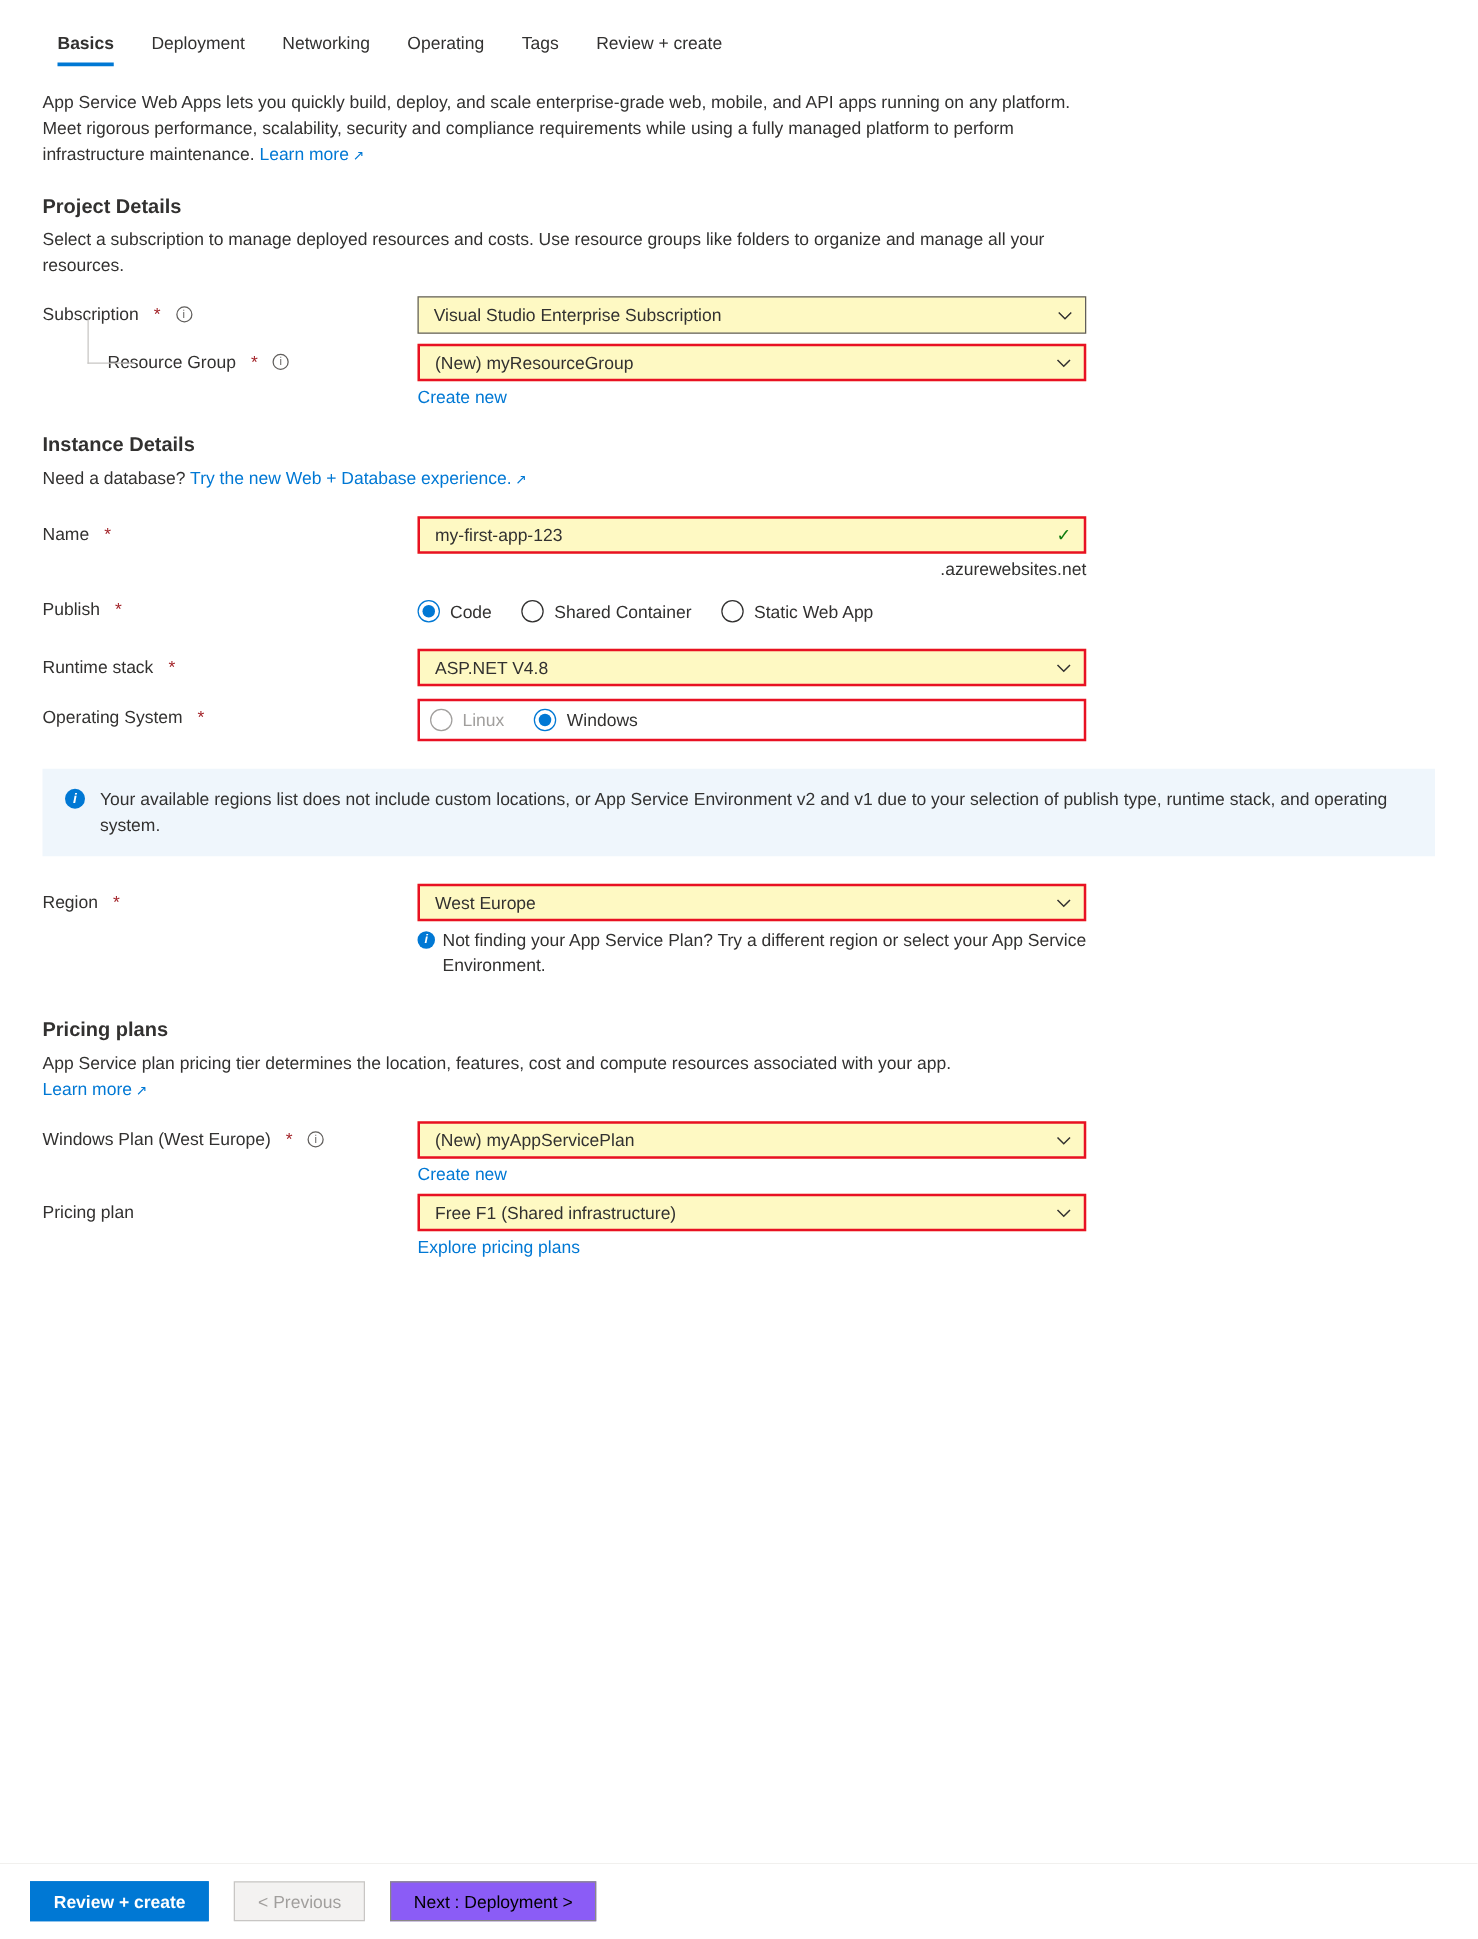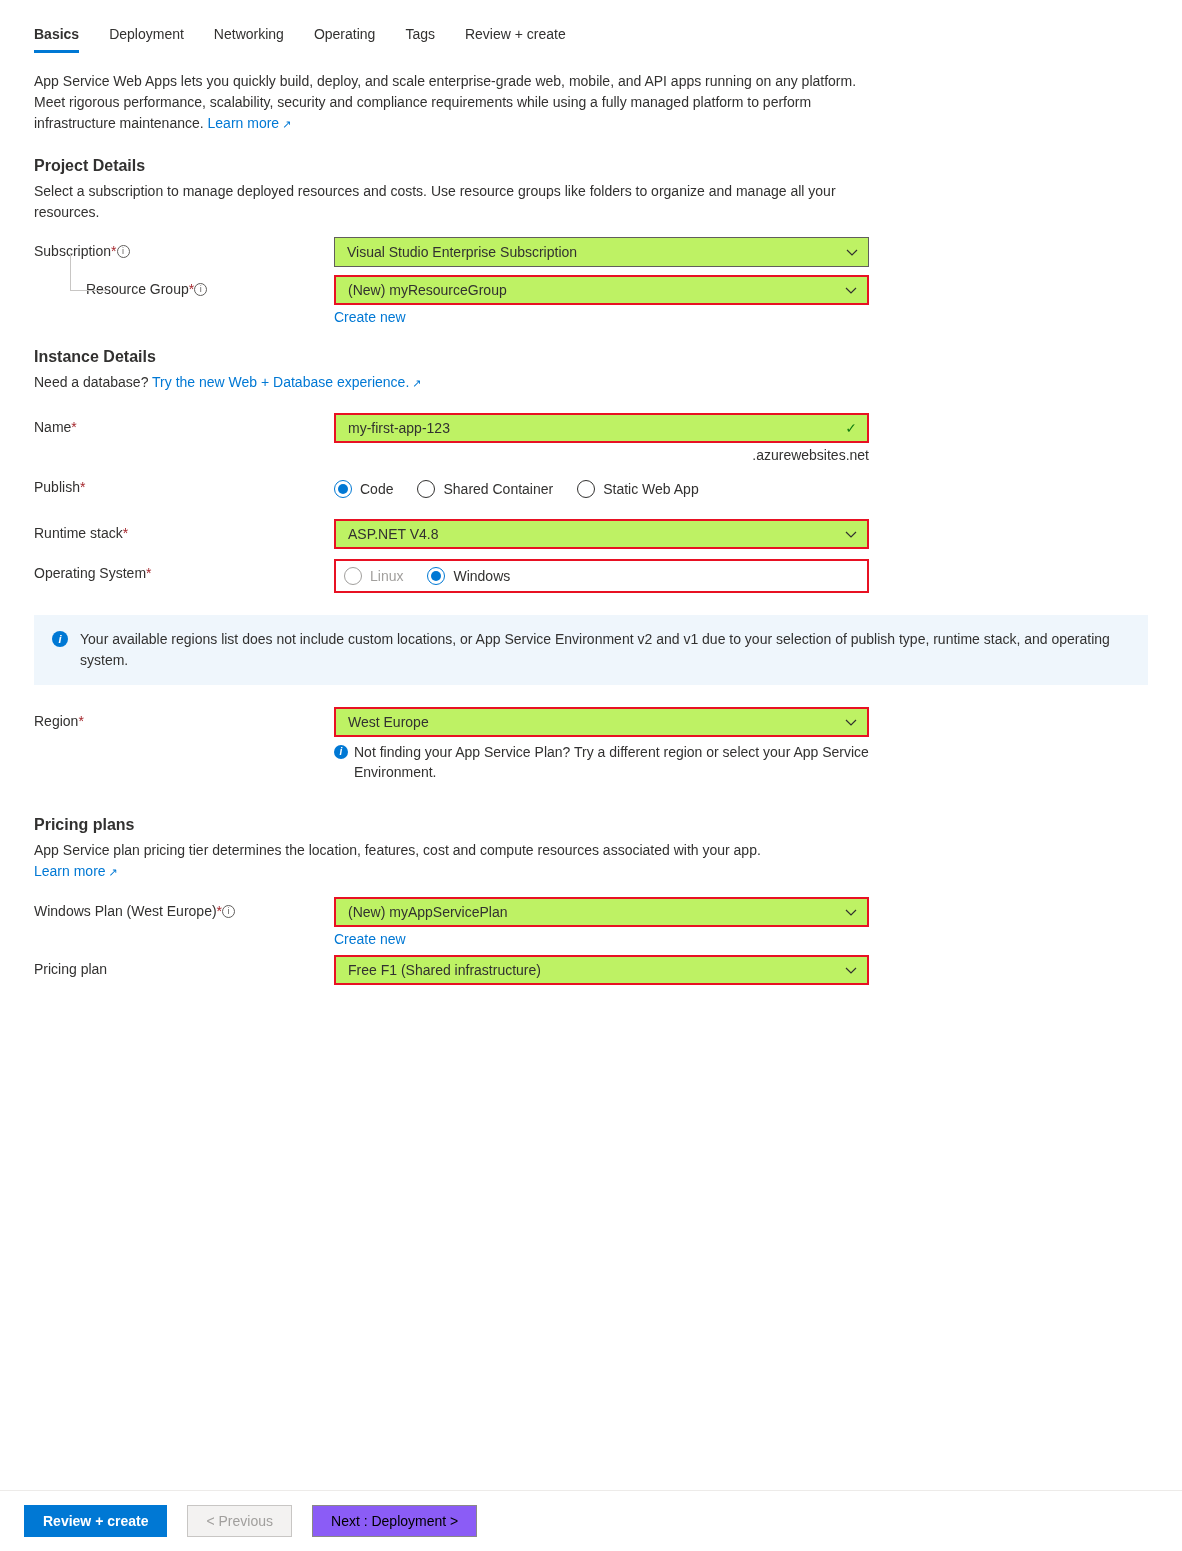"Basics" .tabs { margin-left: none -> 12px }
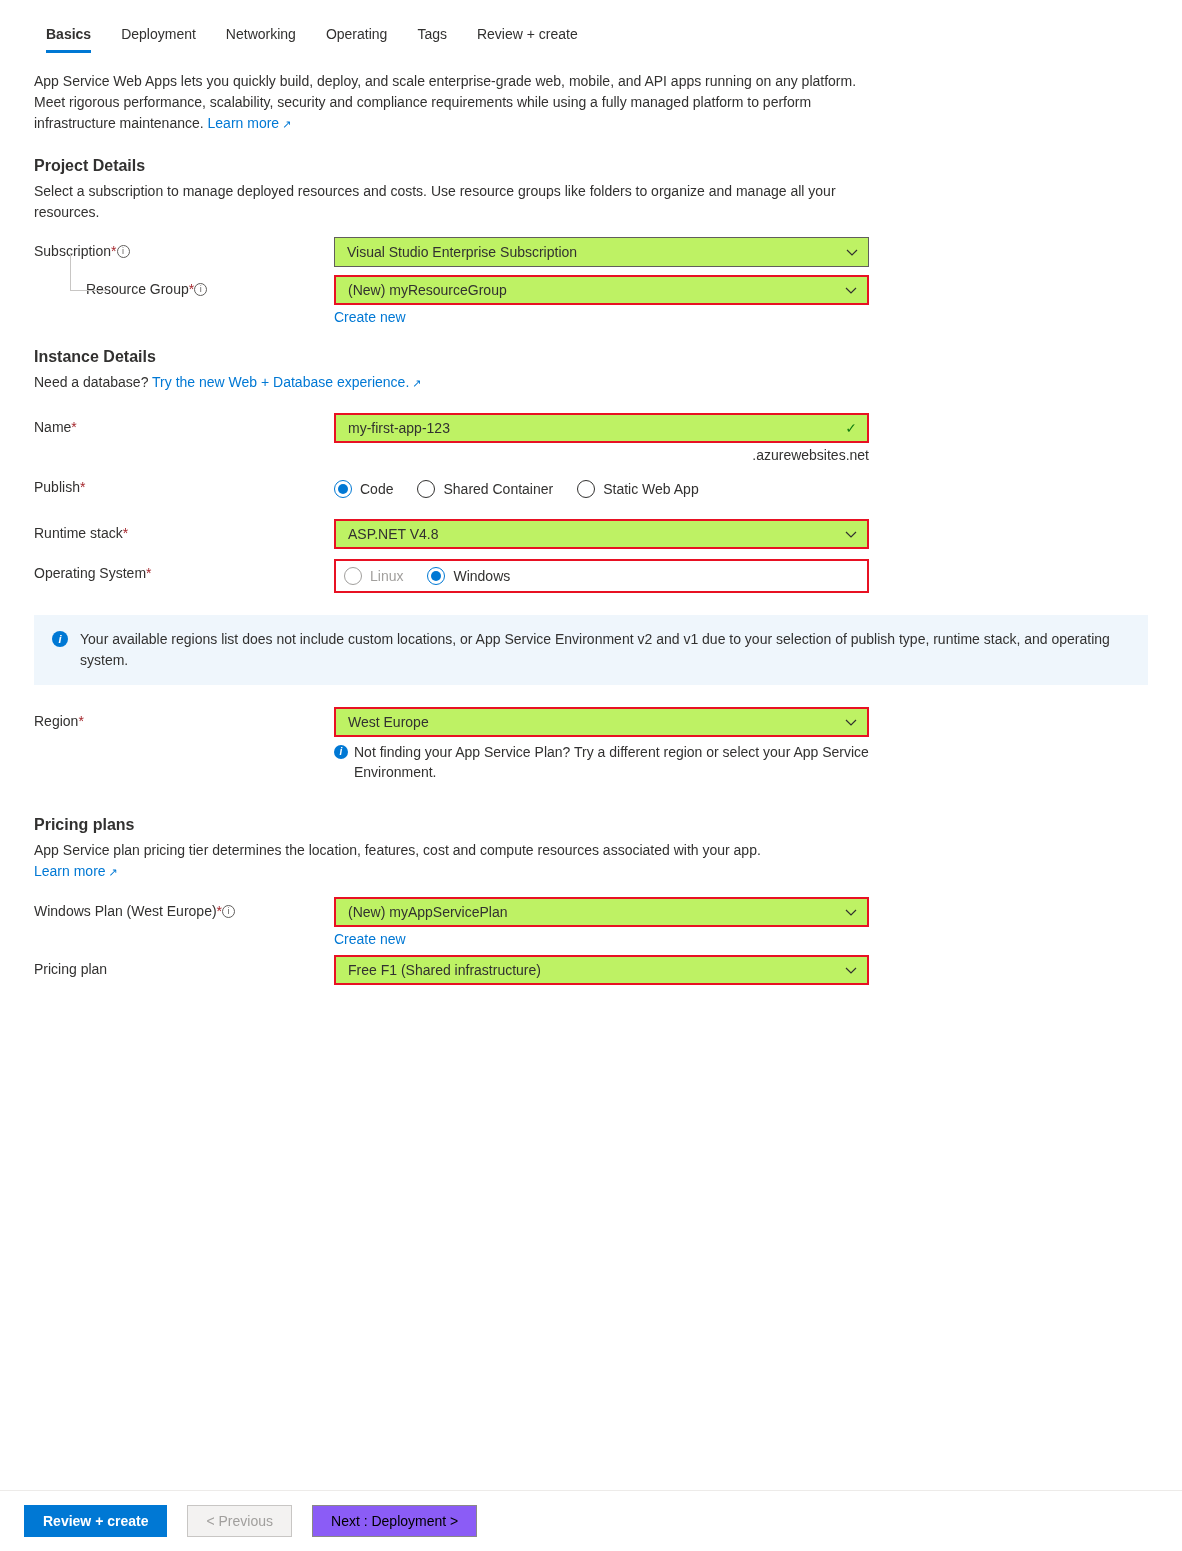"Subscription" .label-col { gap: 0 -> 12px }
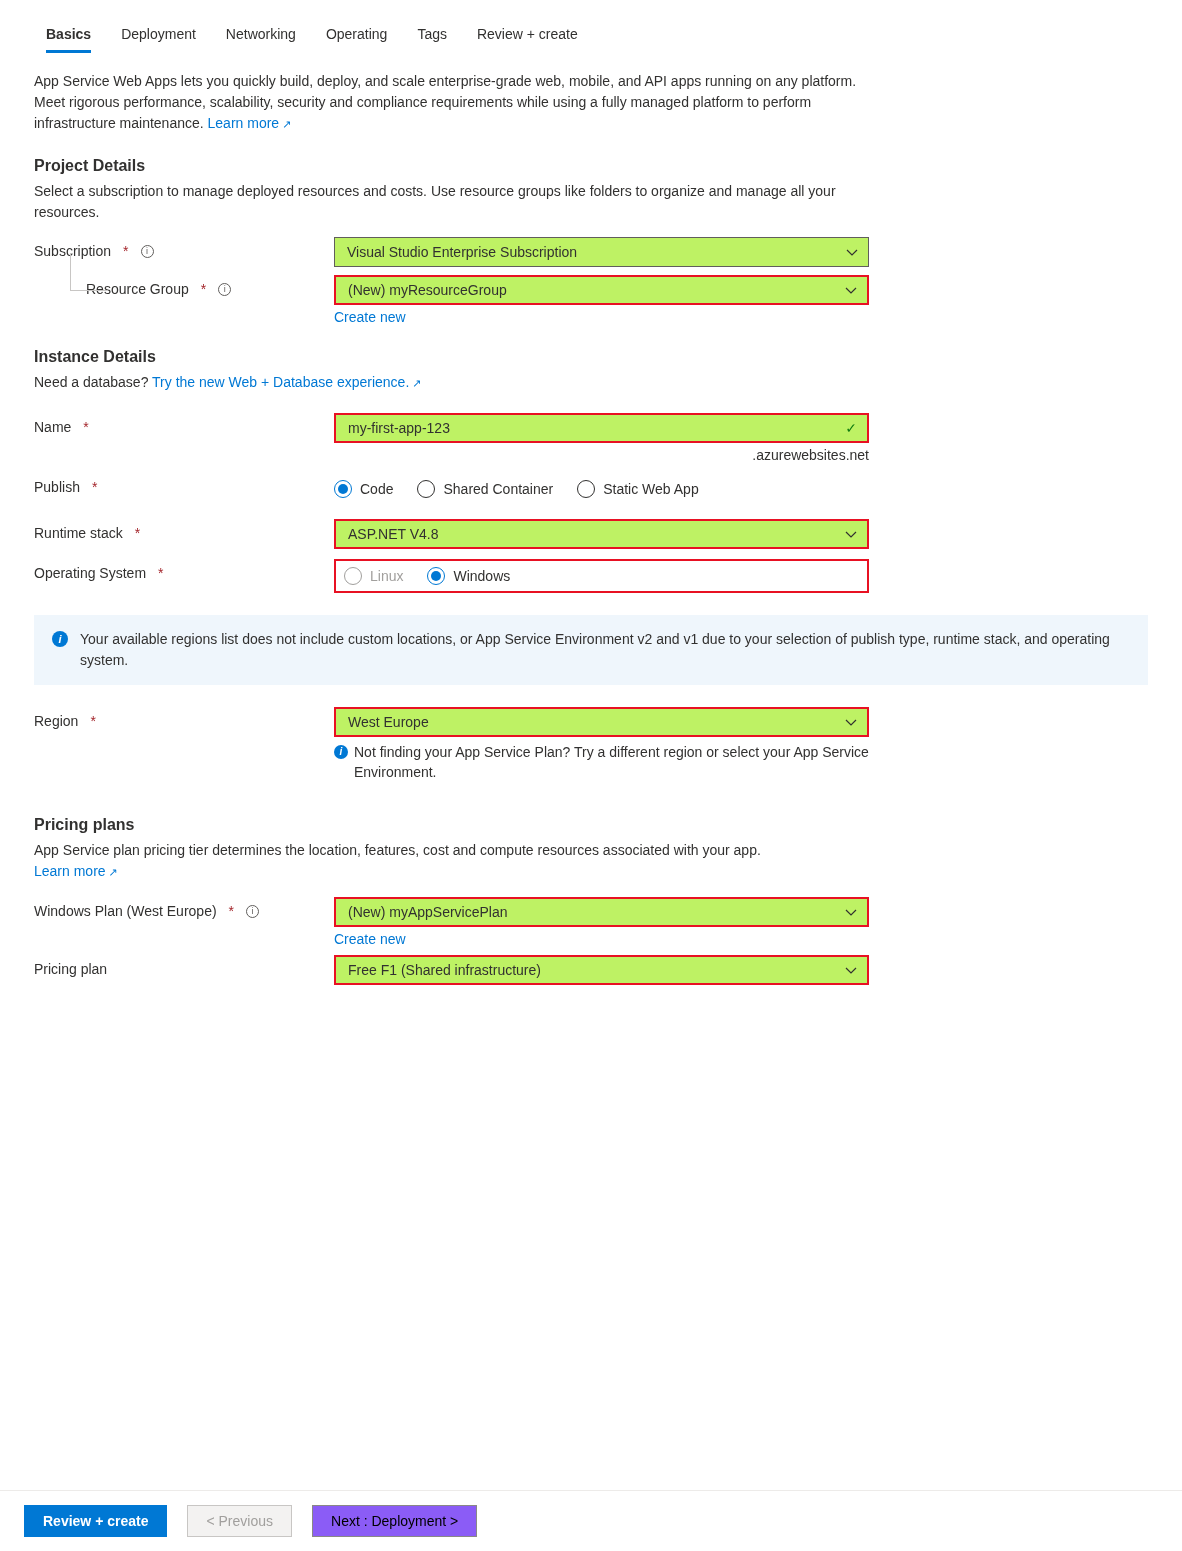"Visual Studio Enterprise Subscription" .select, .text-input { background: #bef264 -> #fef9c3 }
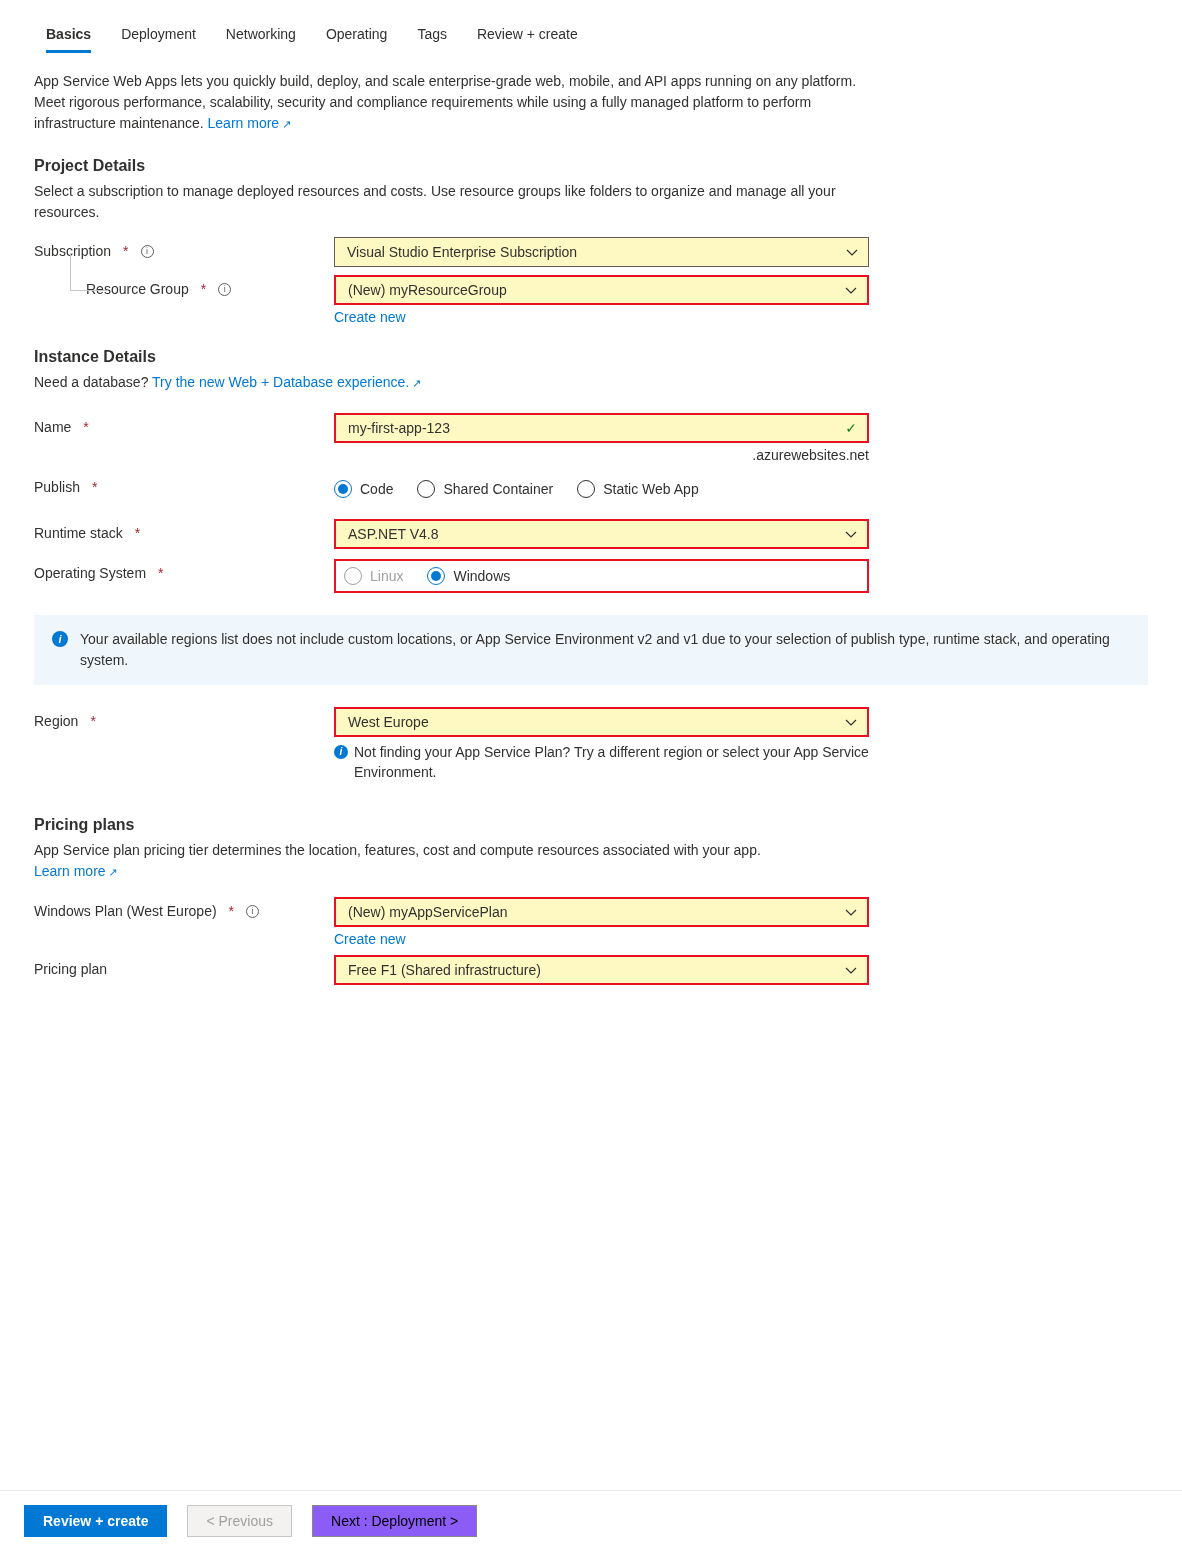"Explore pricing plans" div.subtext { html: none -> <div><a>Explore pricing plans</a></div> }
